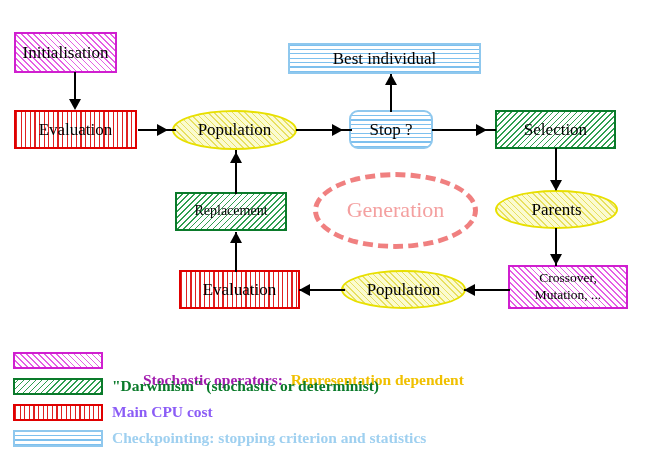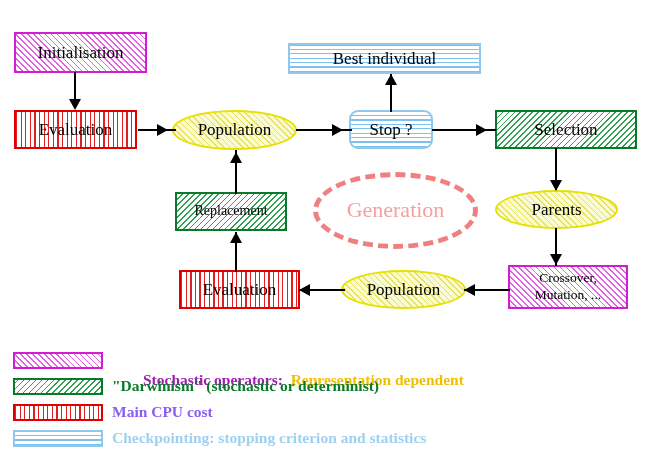"Initialisation" div.node { width: 133px -> 103px }
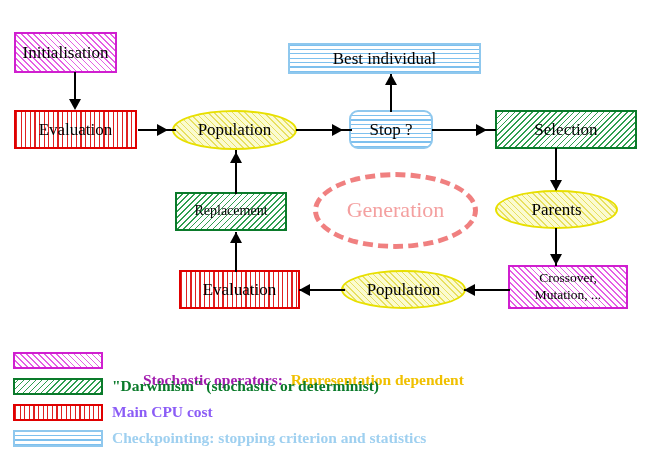"Selection" div.node { width: 142px -> 121px }
